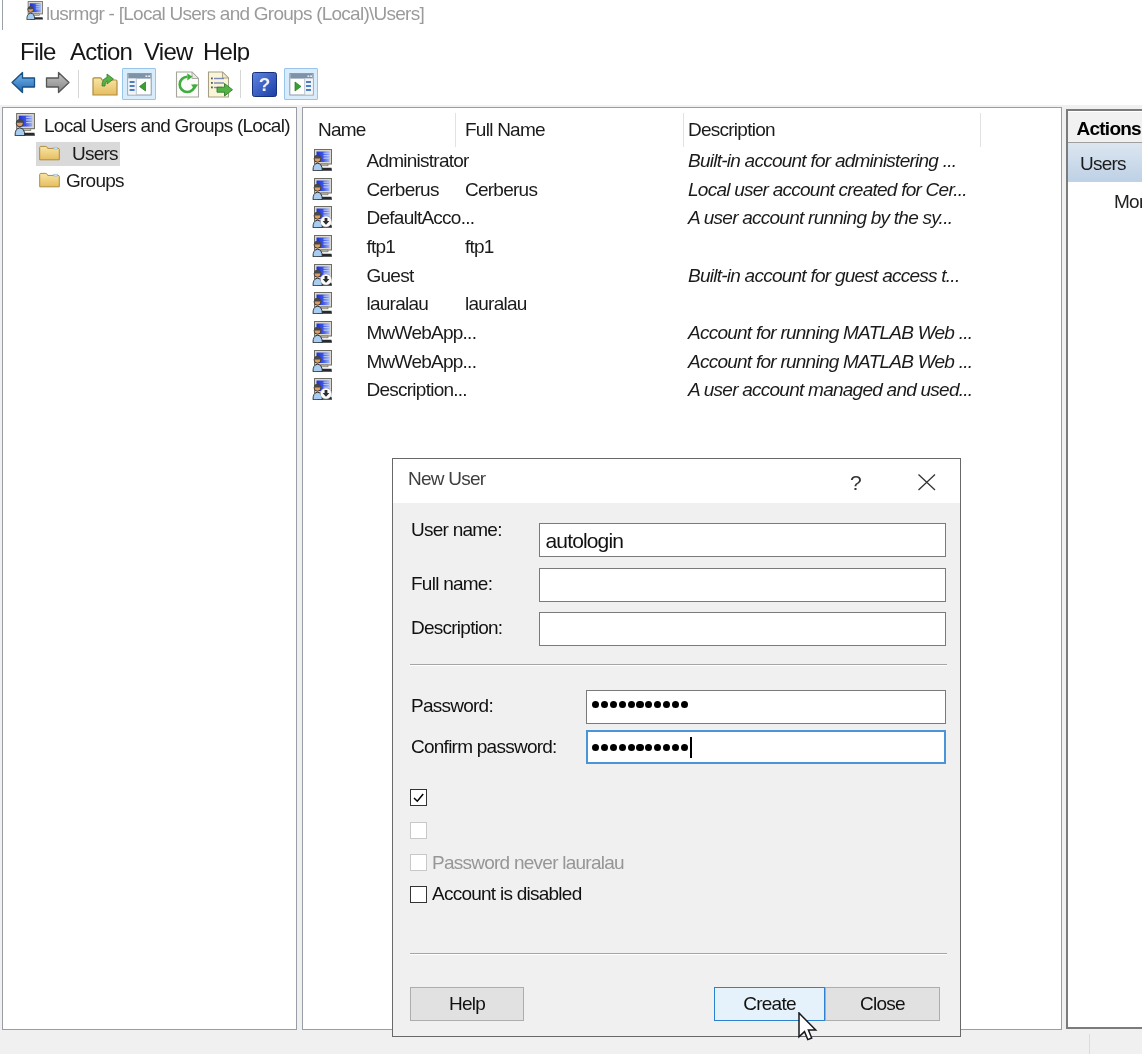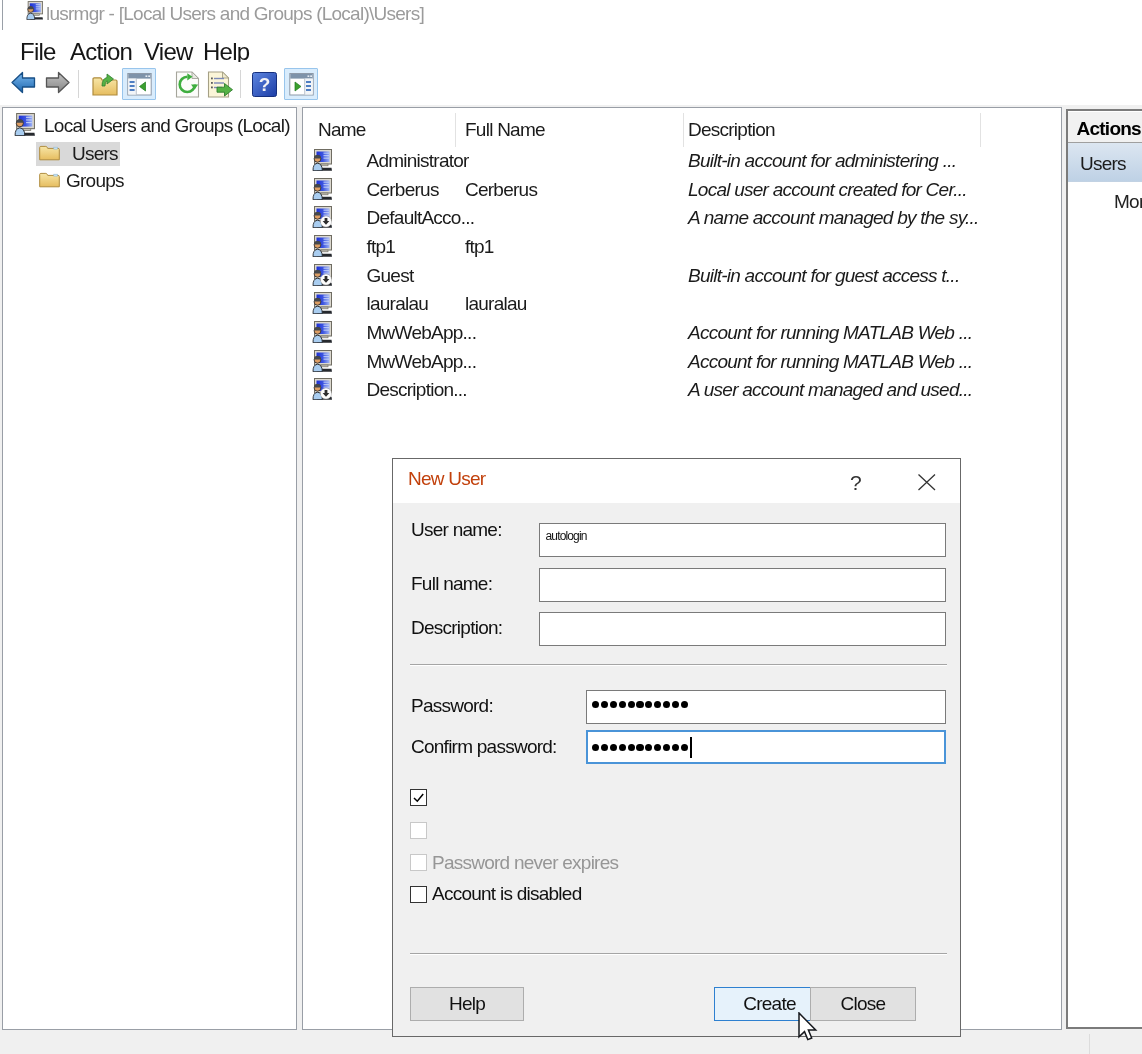"A name account managed by" span.t15 { text: name account managed -> user account running }
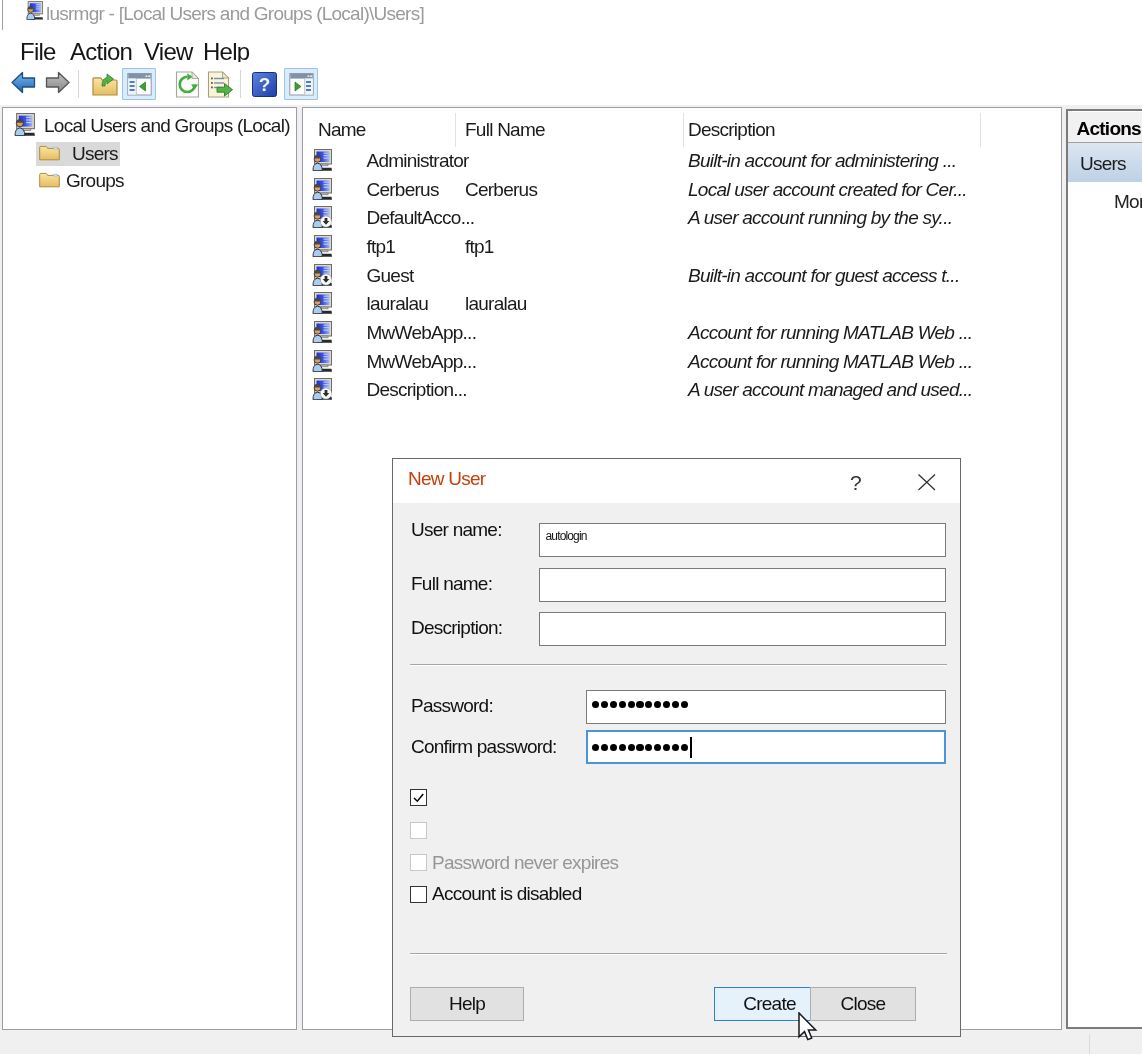"New User" span { color: #c2410c -> #404040 }
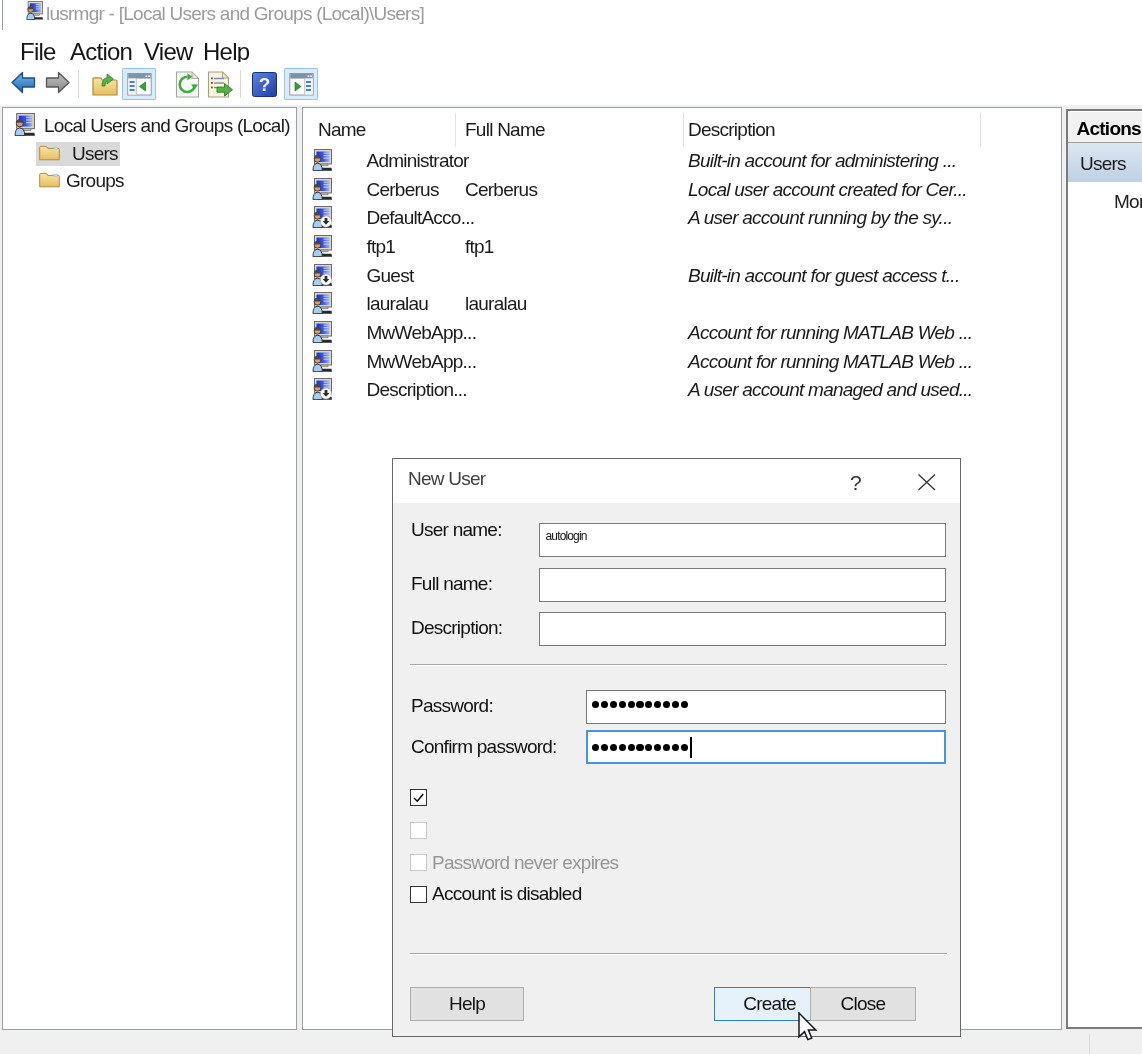"autologin" span { font-size: 12px -> 21px }
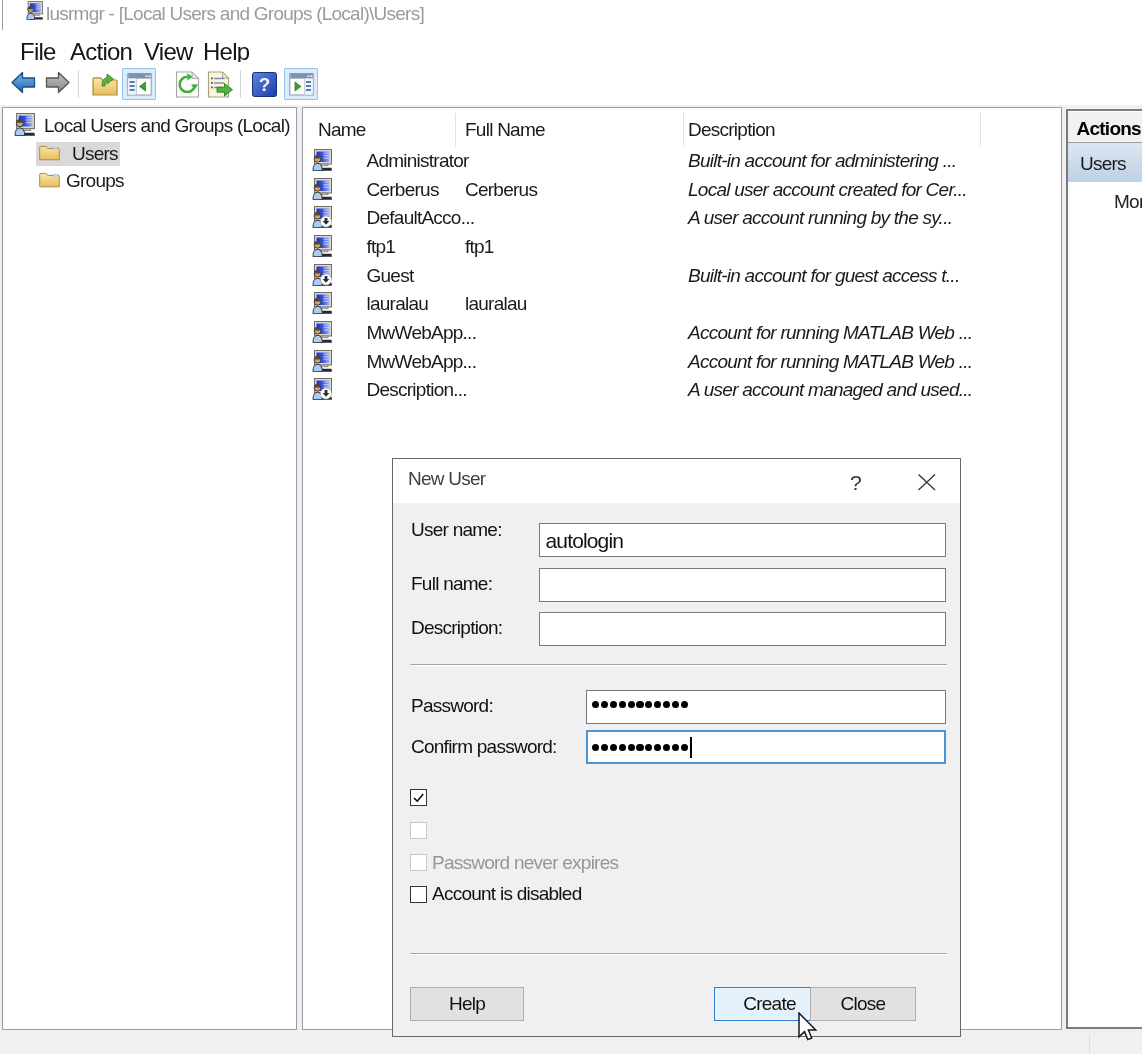"Password never expires" span.cblbl { text: expires -> lauralau }
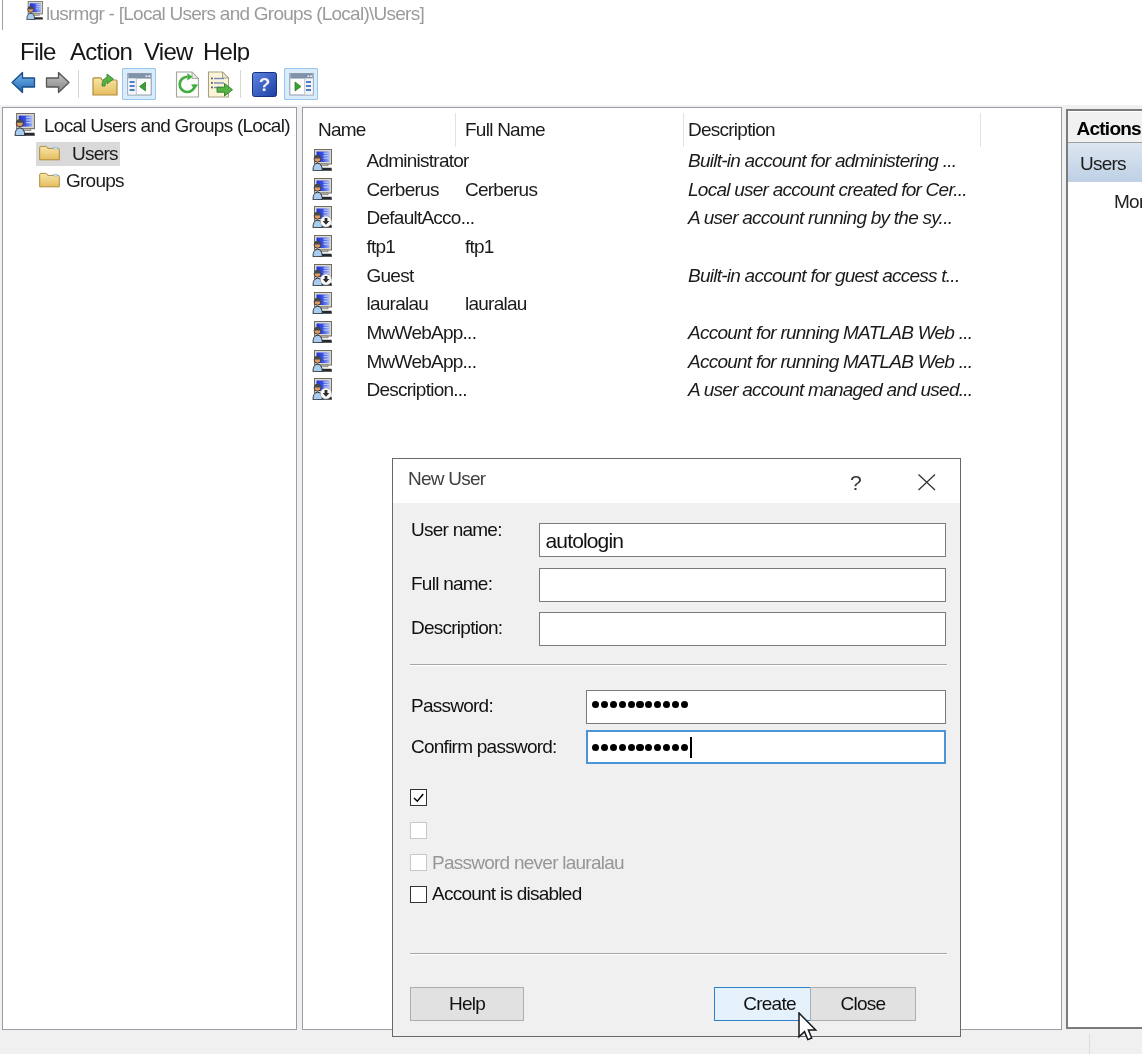"Close" div.btn { left: 417px -> 432px; width: 106px -> 115px }
